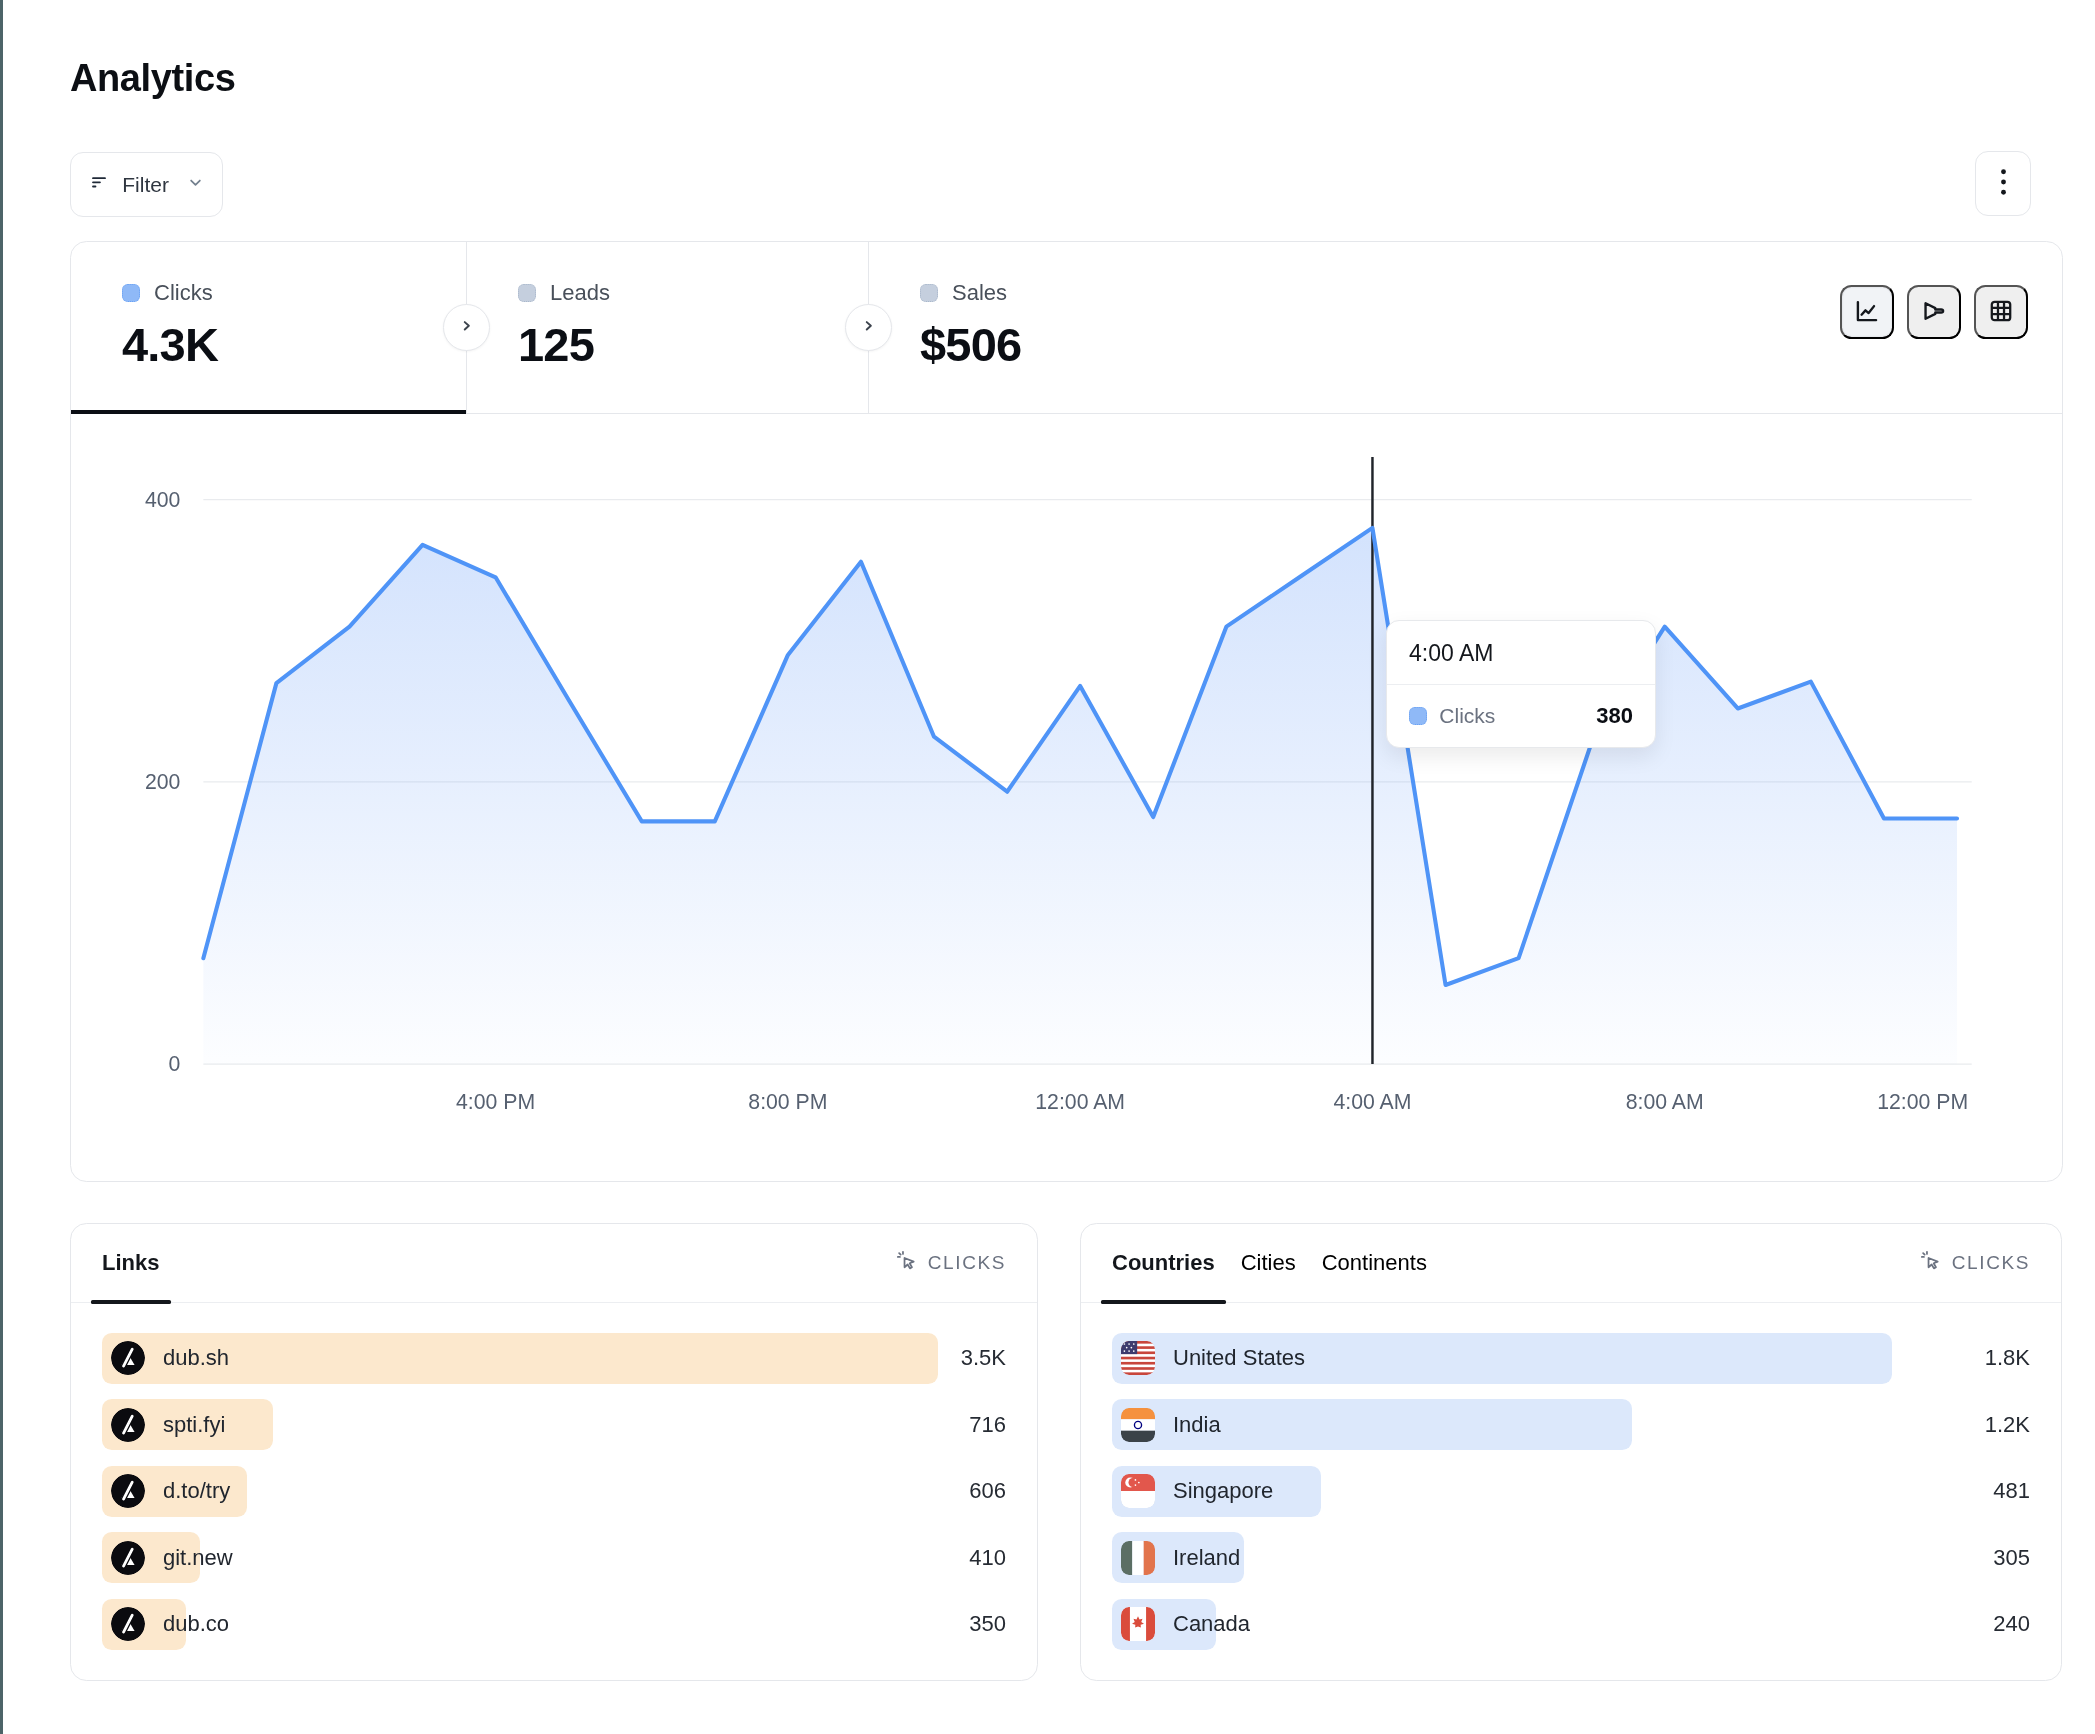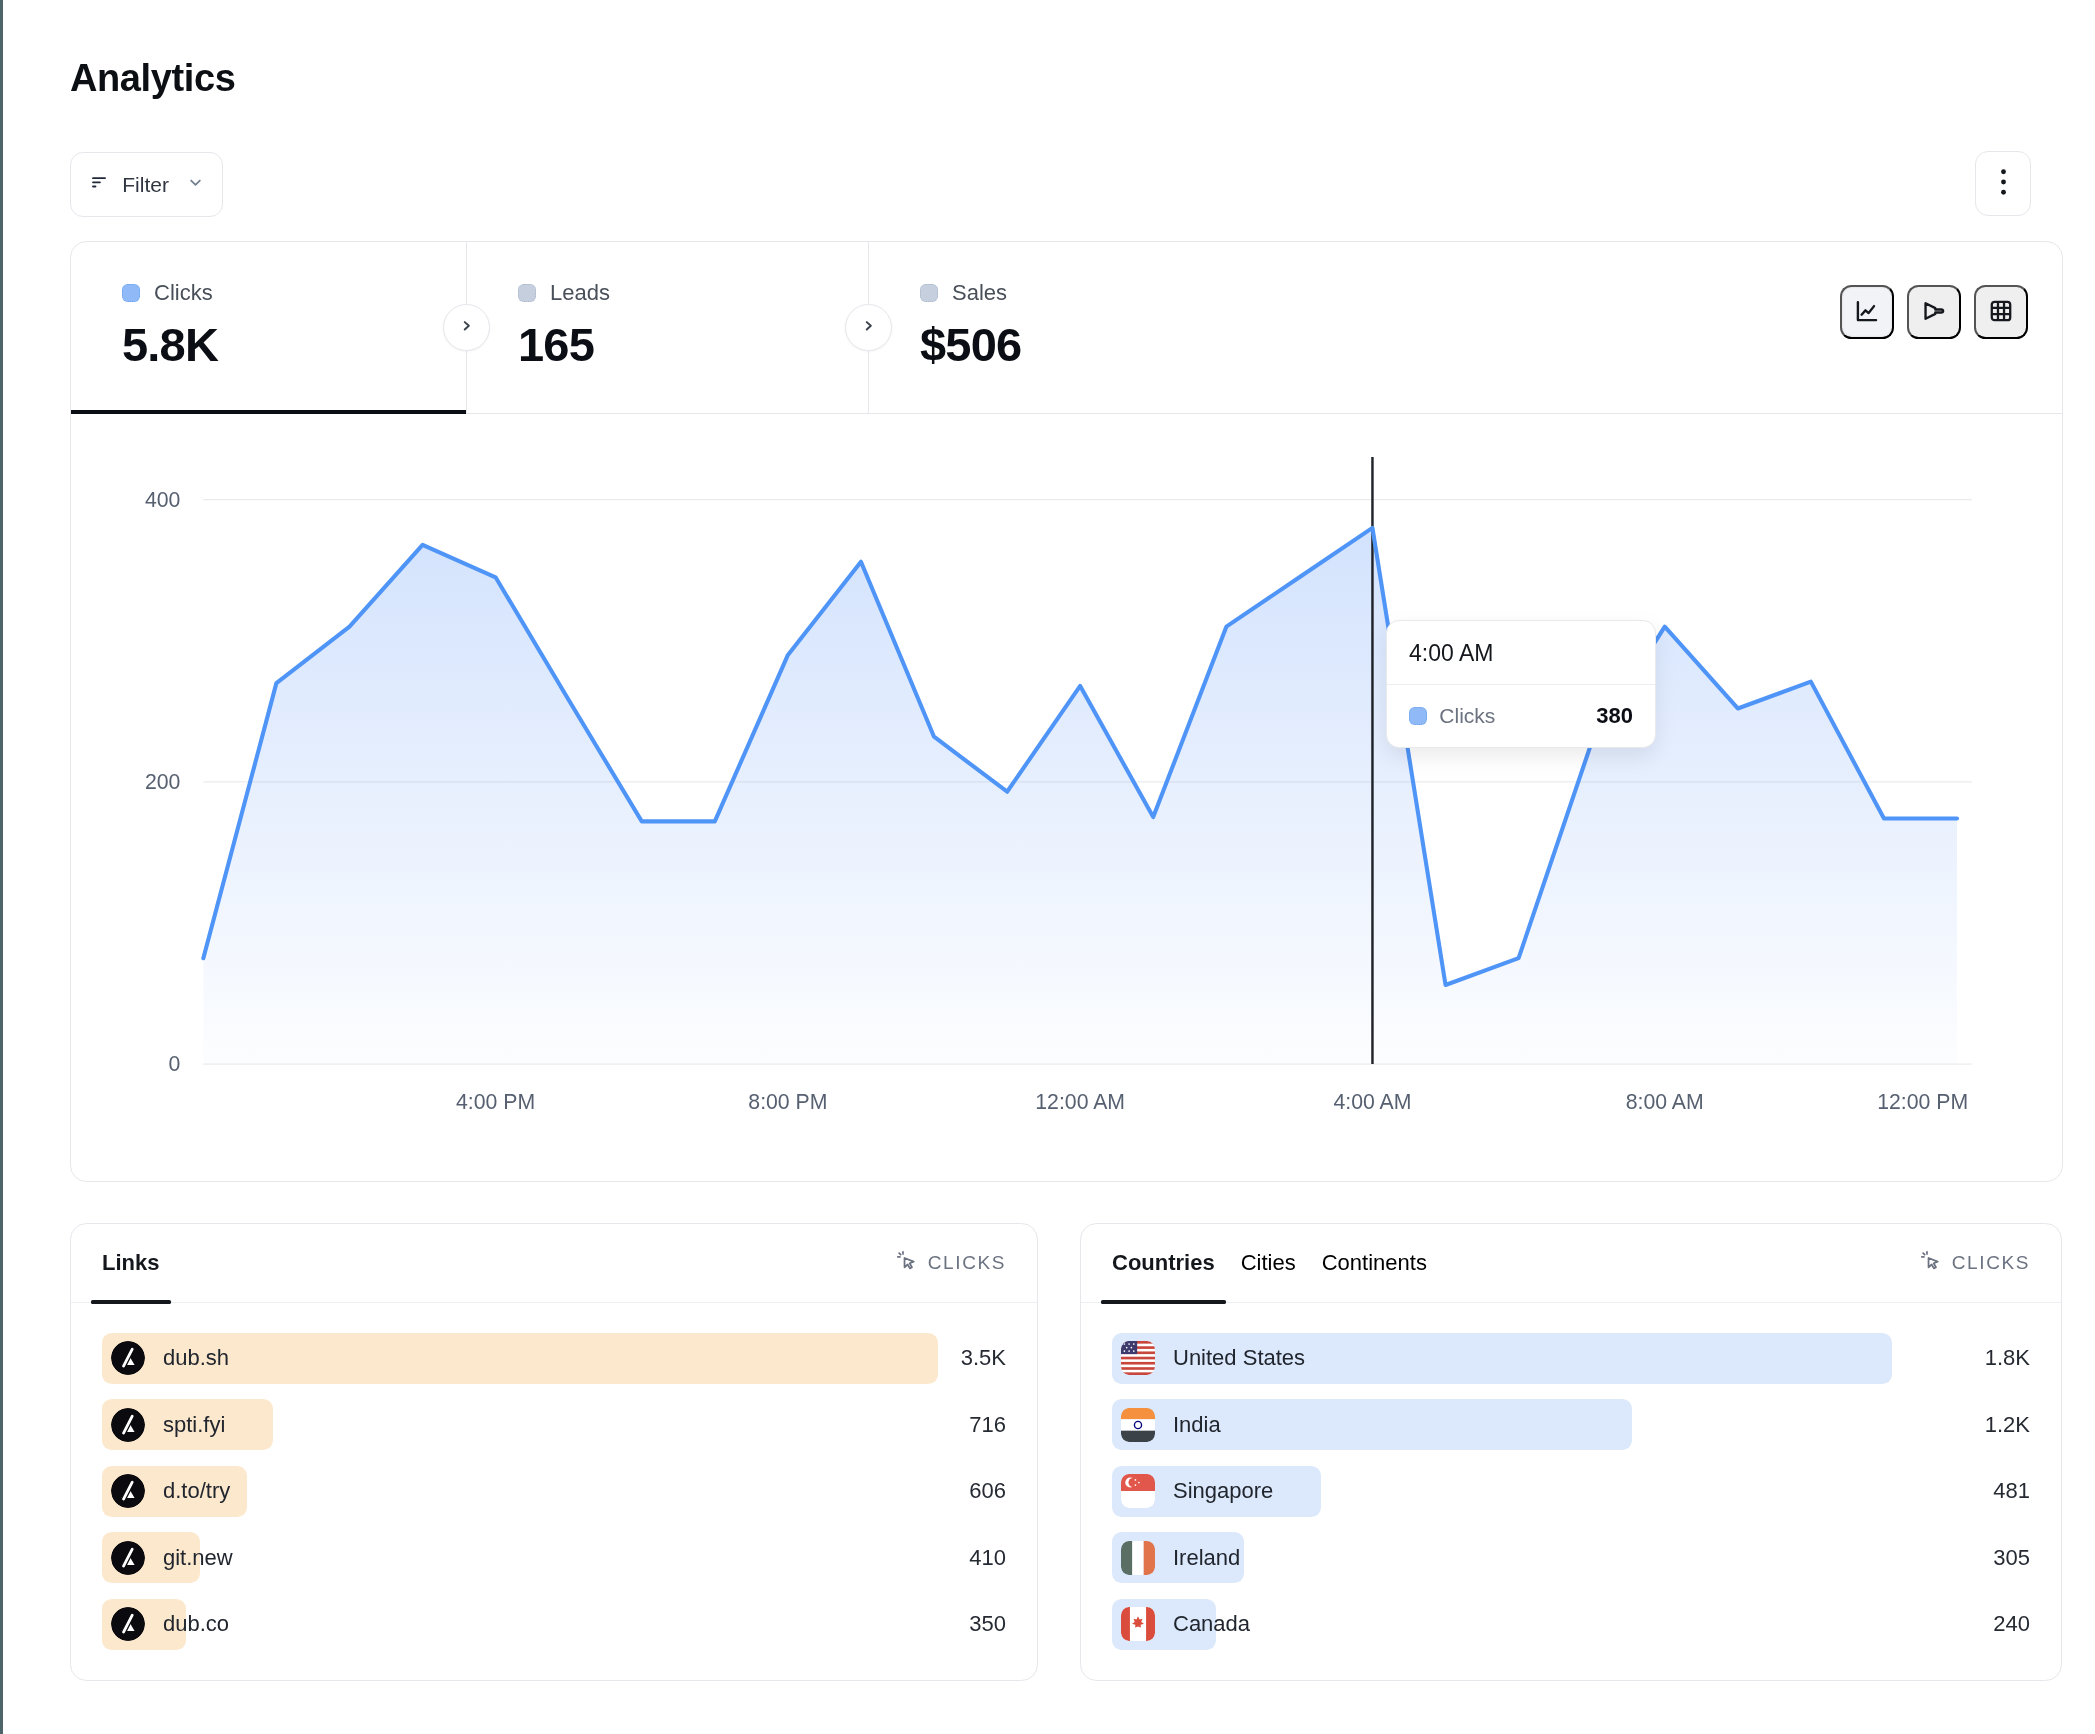"5.8K" div.stat-value { text: 5.8K -> 4.3K }
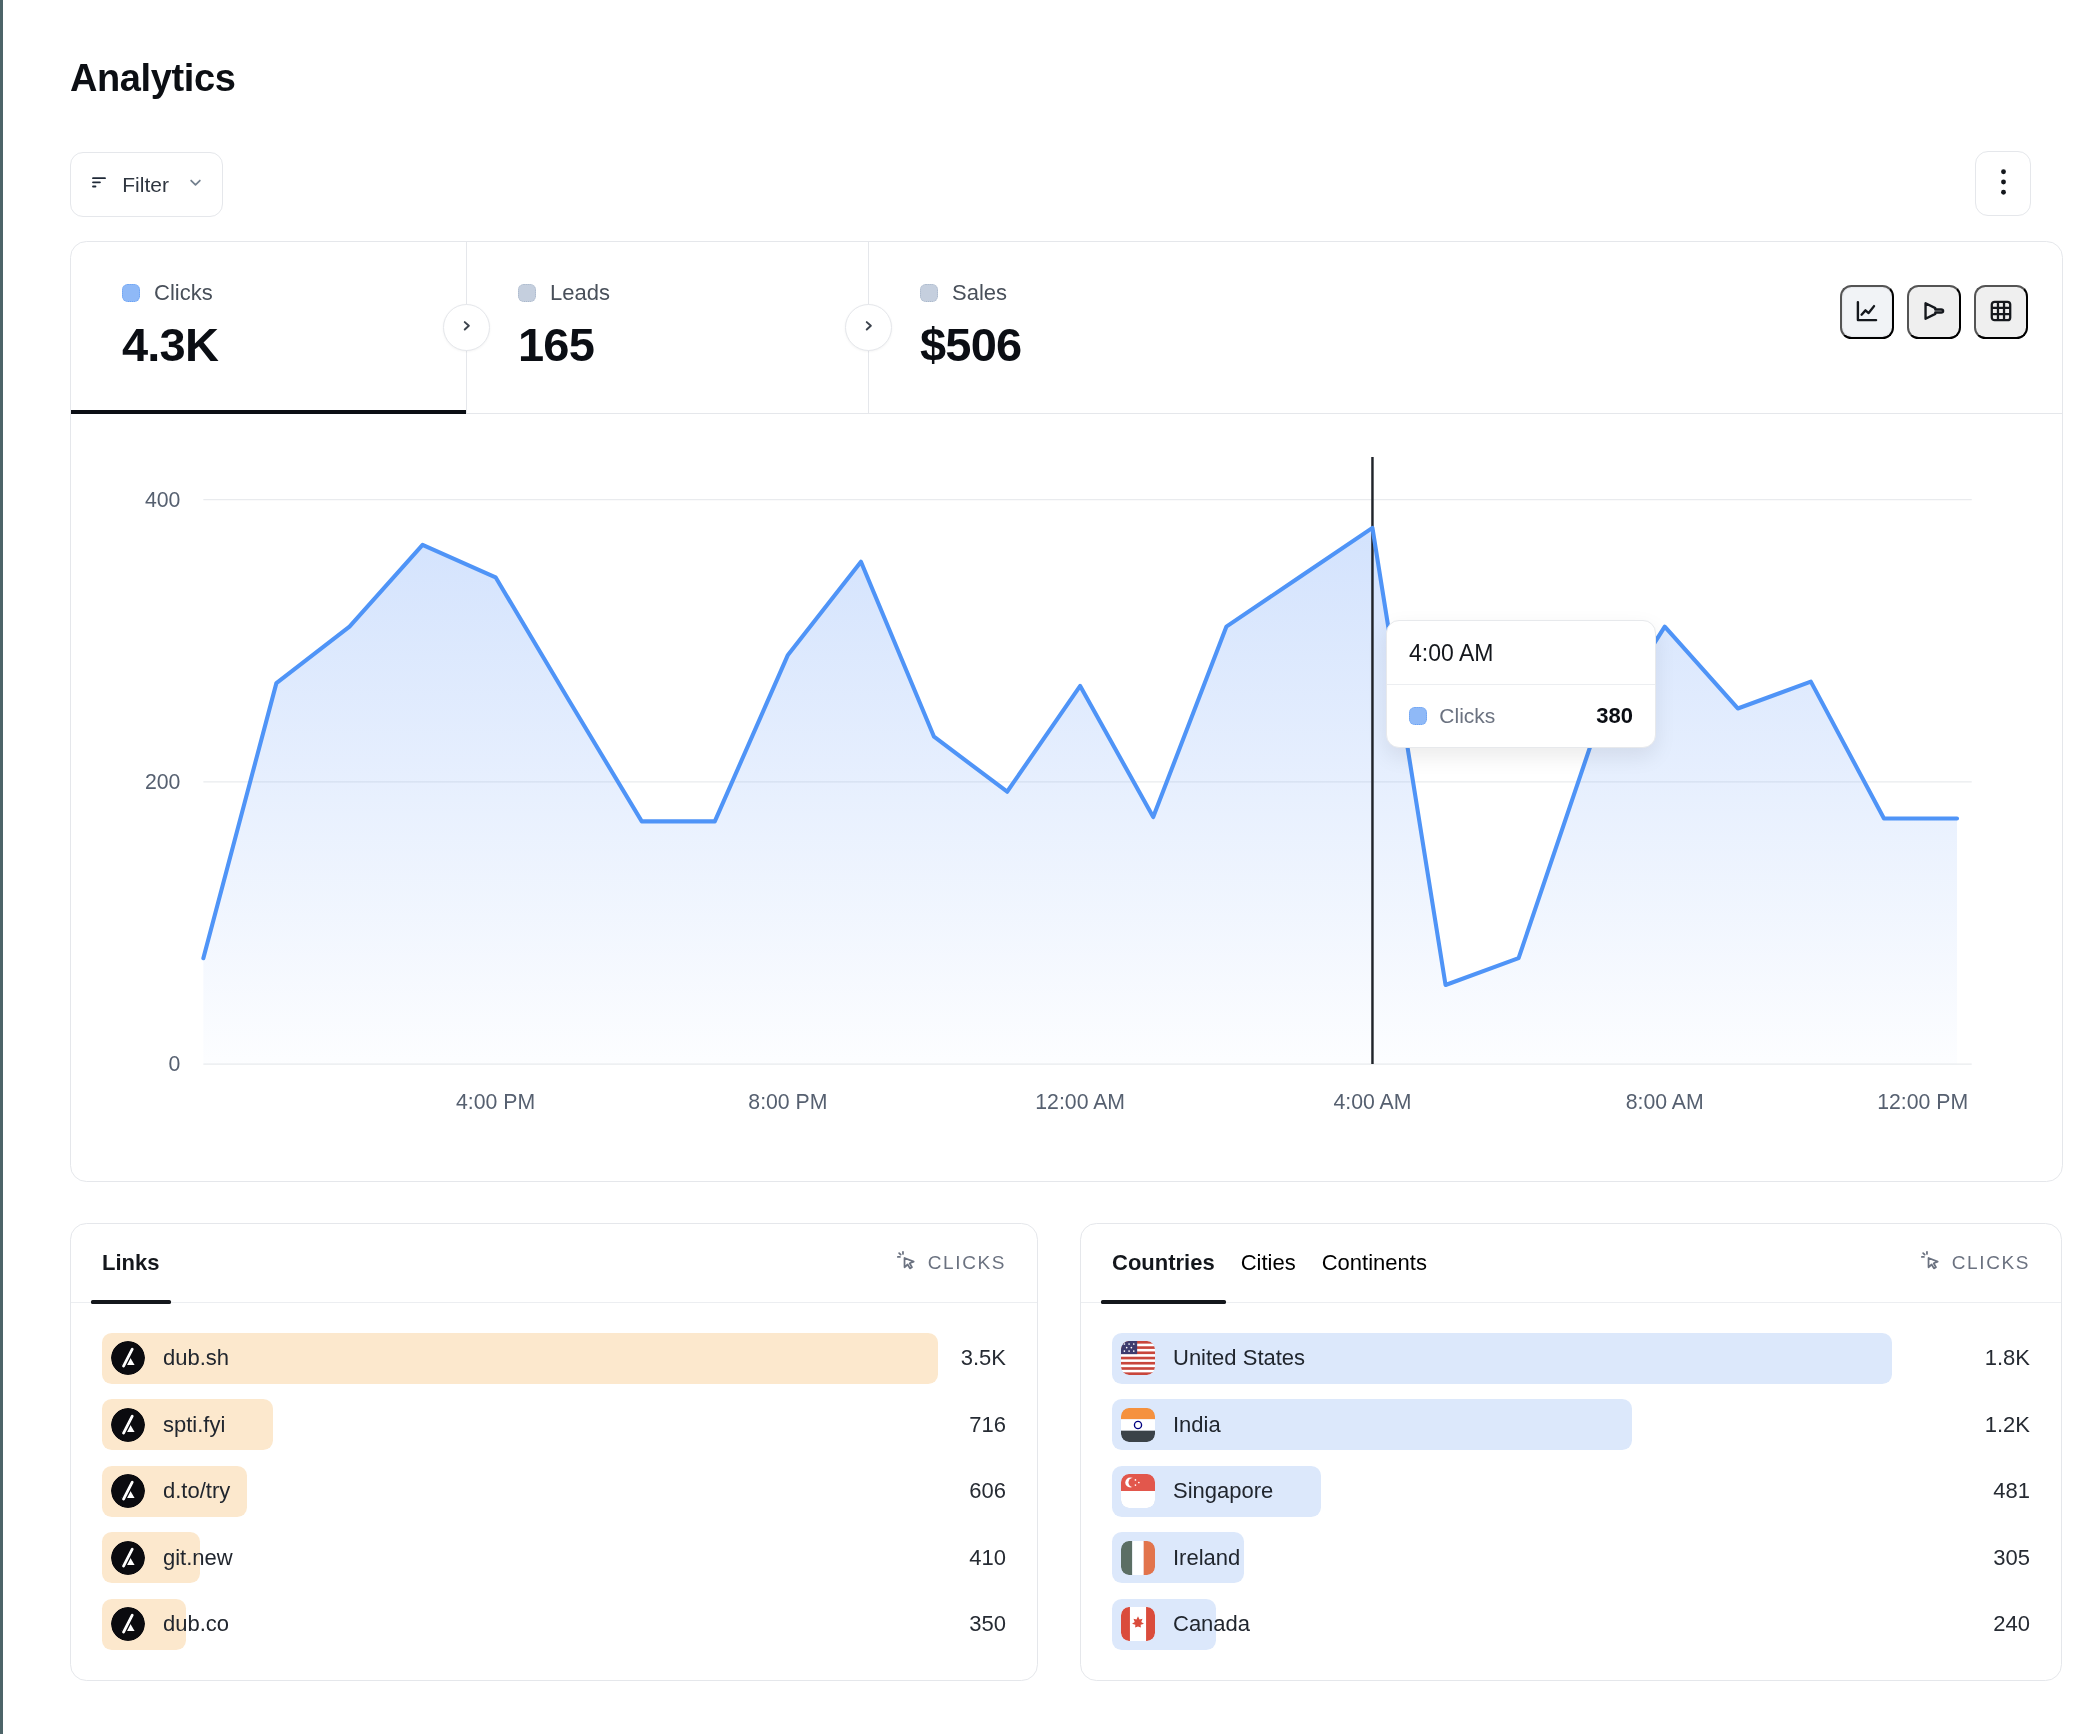"165" div.stat-value { text: 165 -> 125 }
